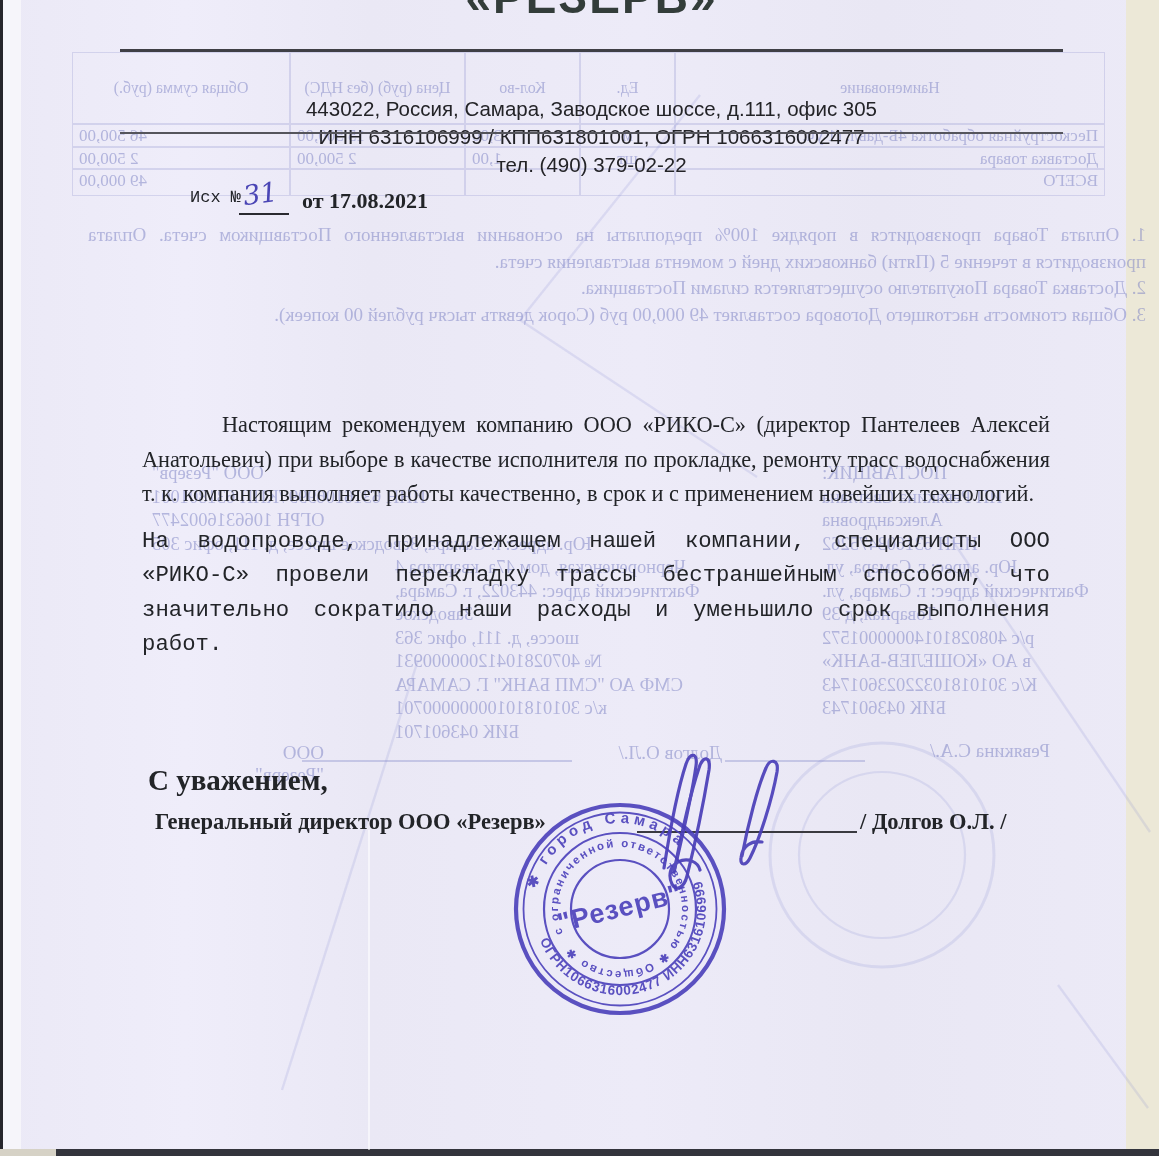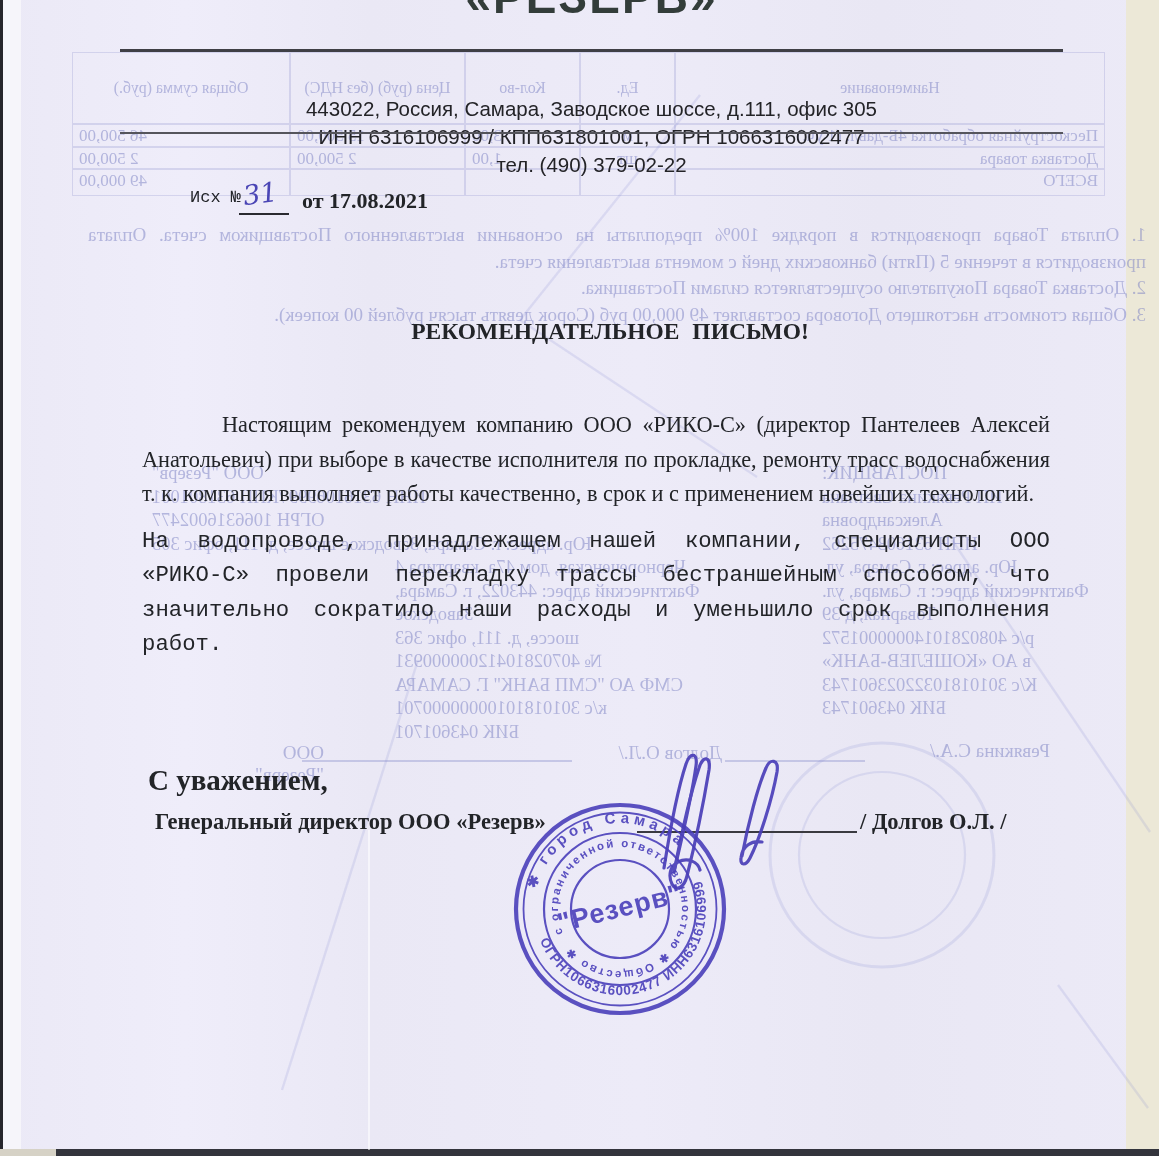"РЕКОМЕНДАТЕЛЬНОЕ ПИСЬМО!" div.abs { html: <div>РЕКОМЕНДАТЕЛЬНОЕ ПИСЬМО!</div> -> none }
